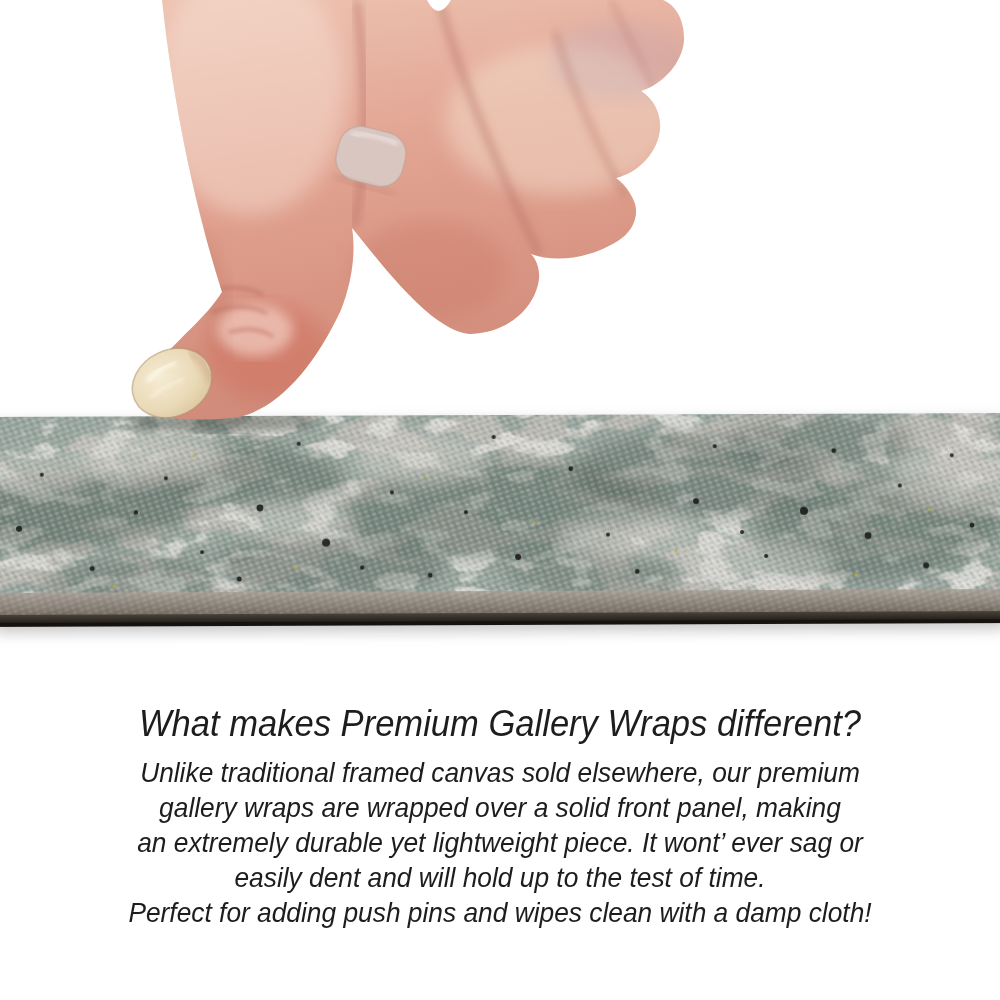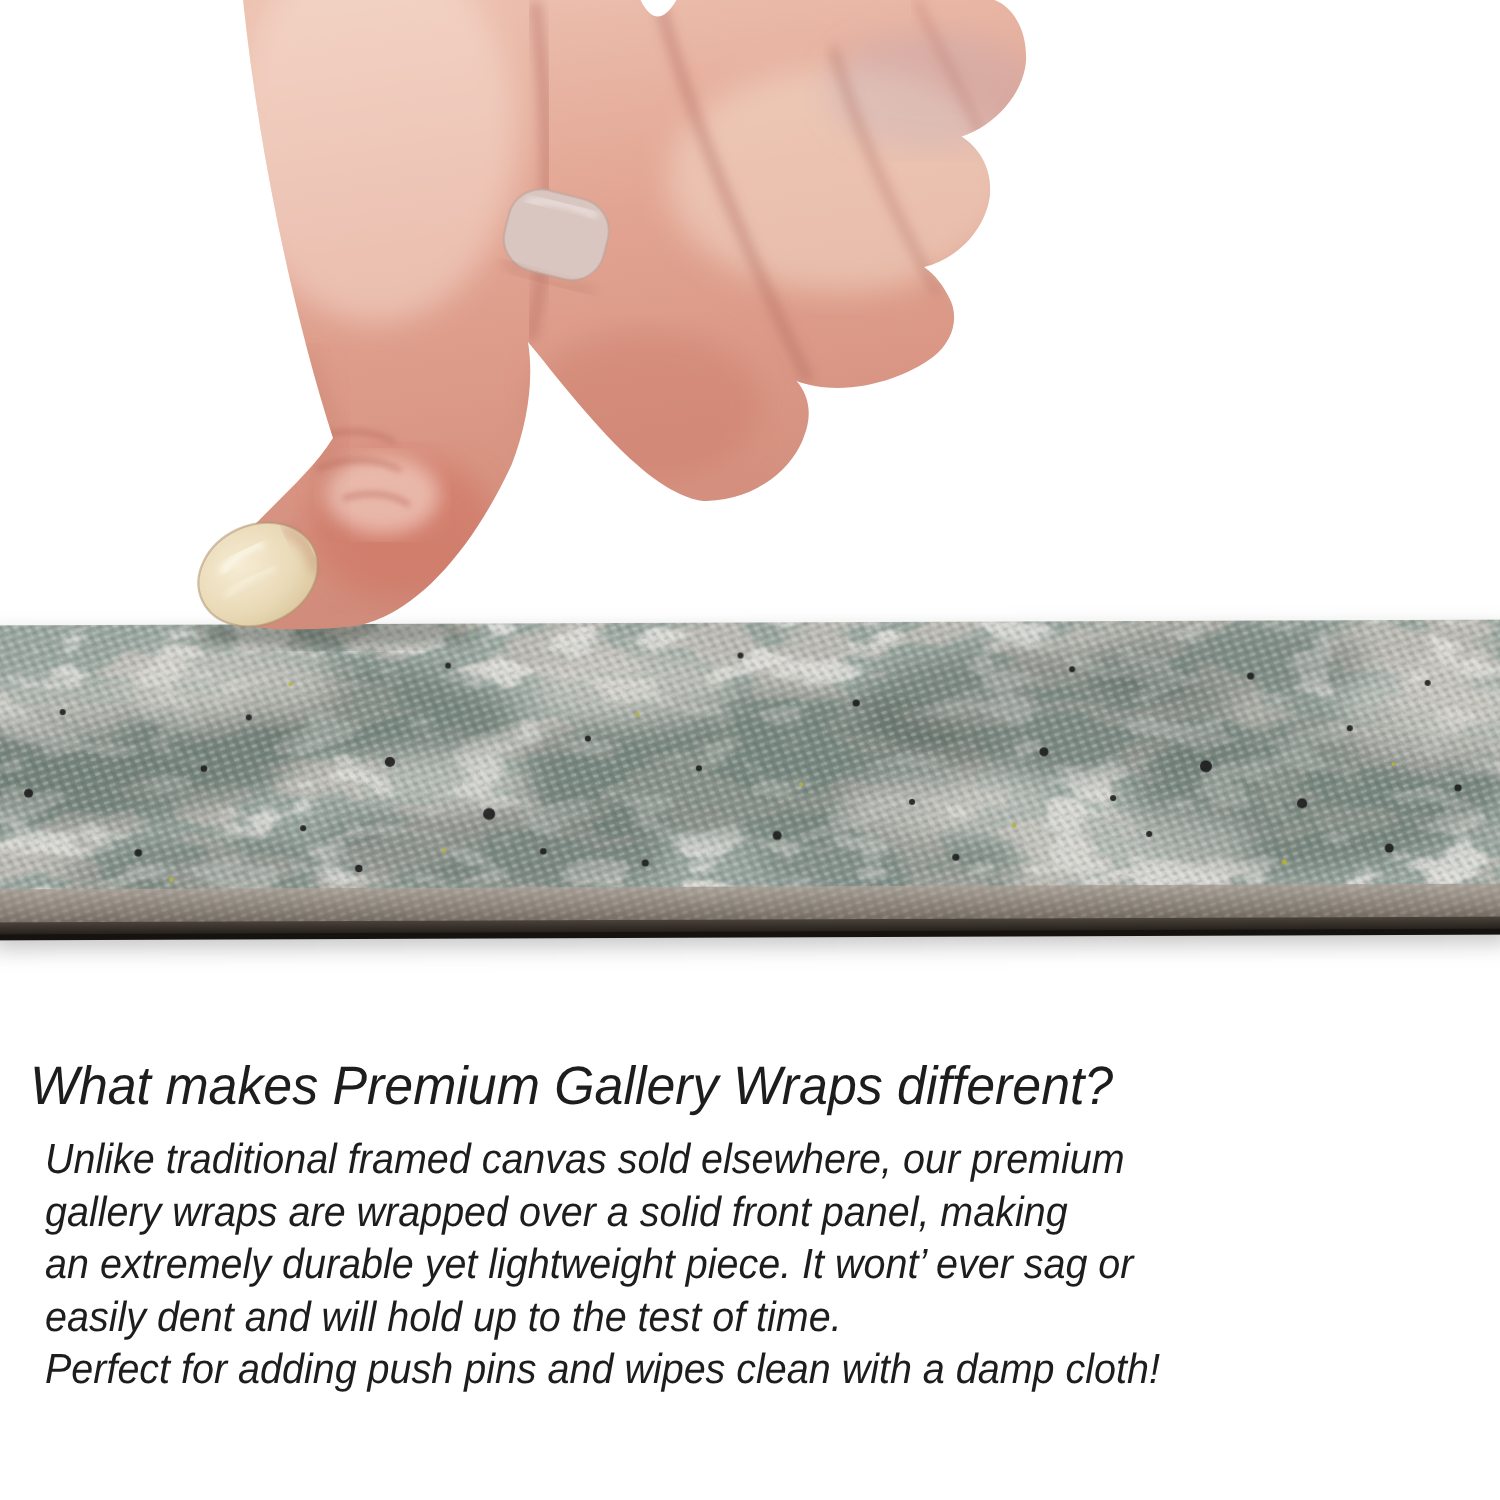"What makes Premium Gallery Wraps" .copy { text-align: left -> center }
